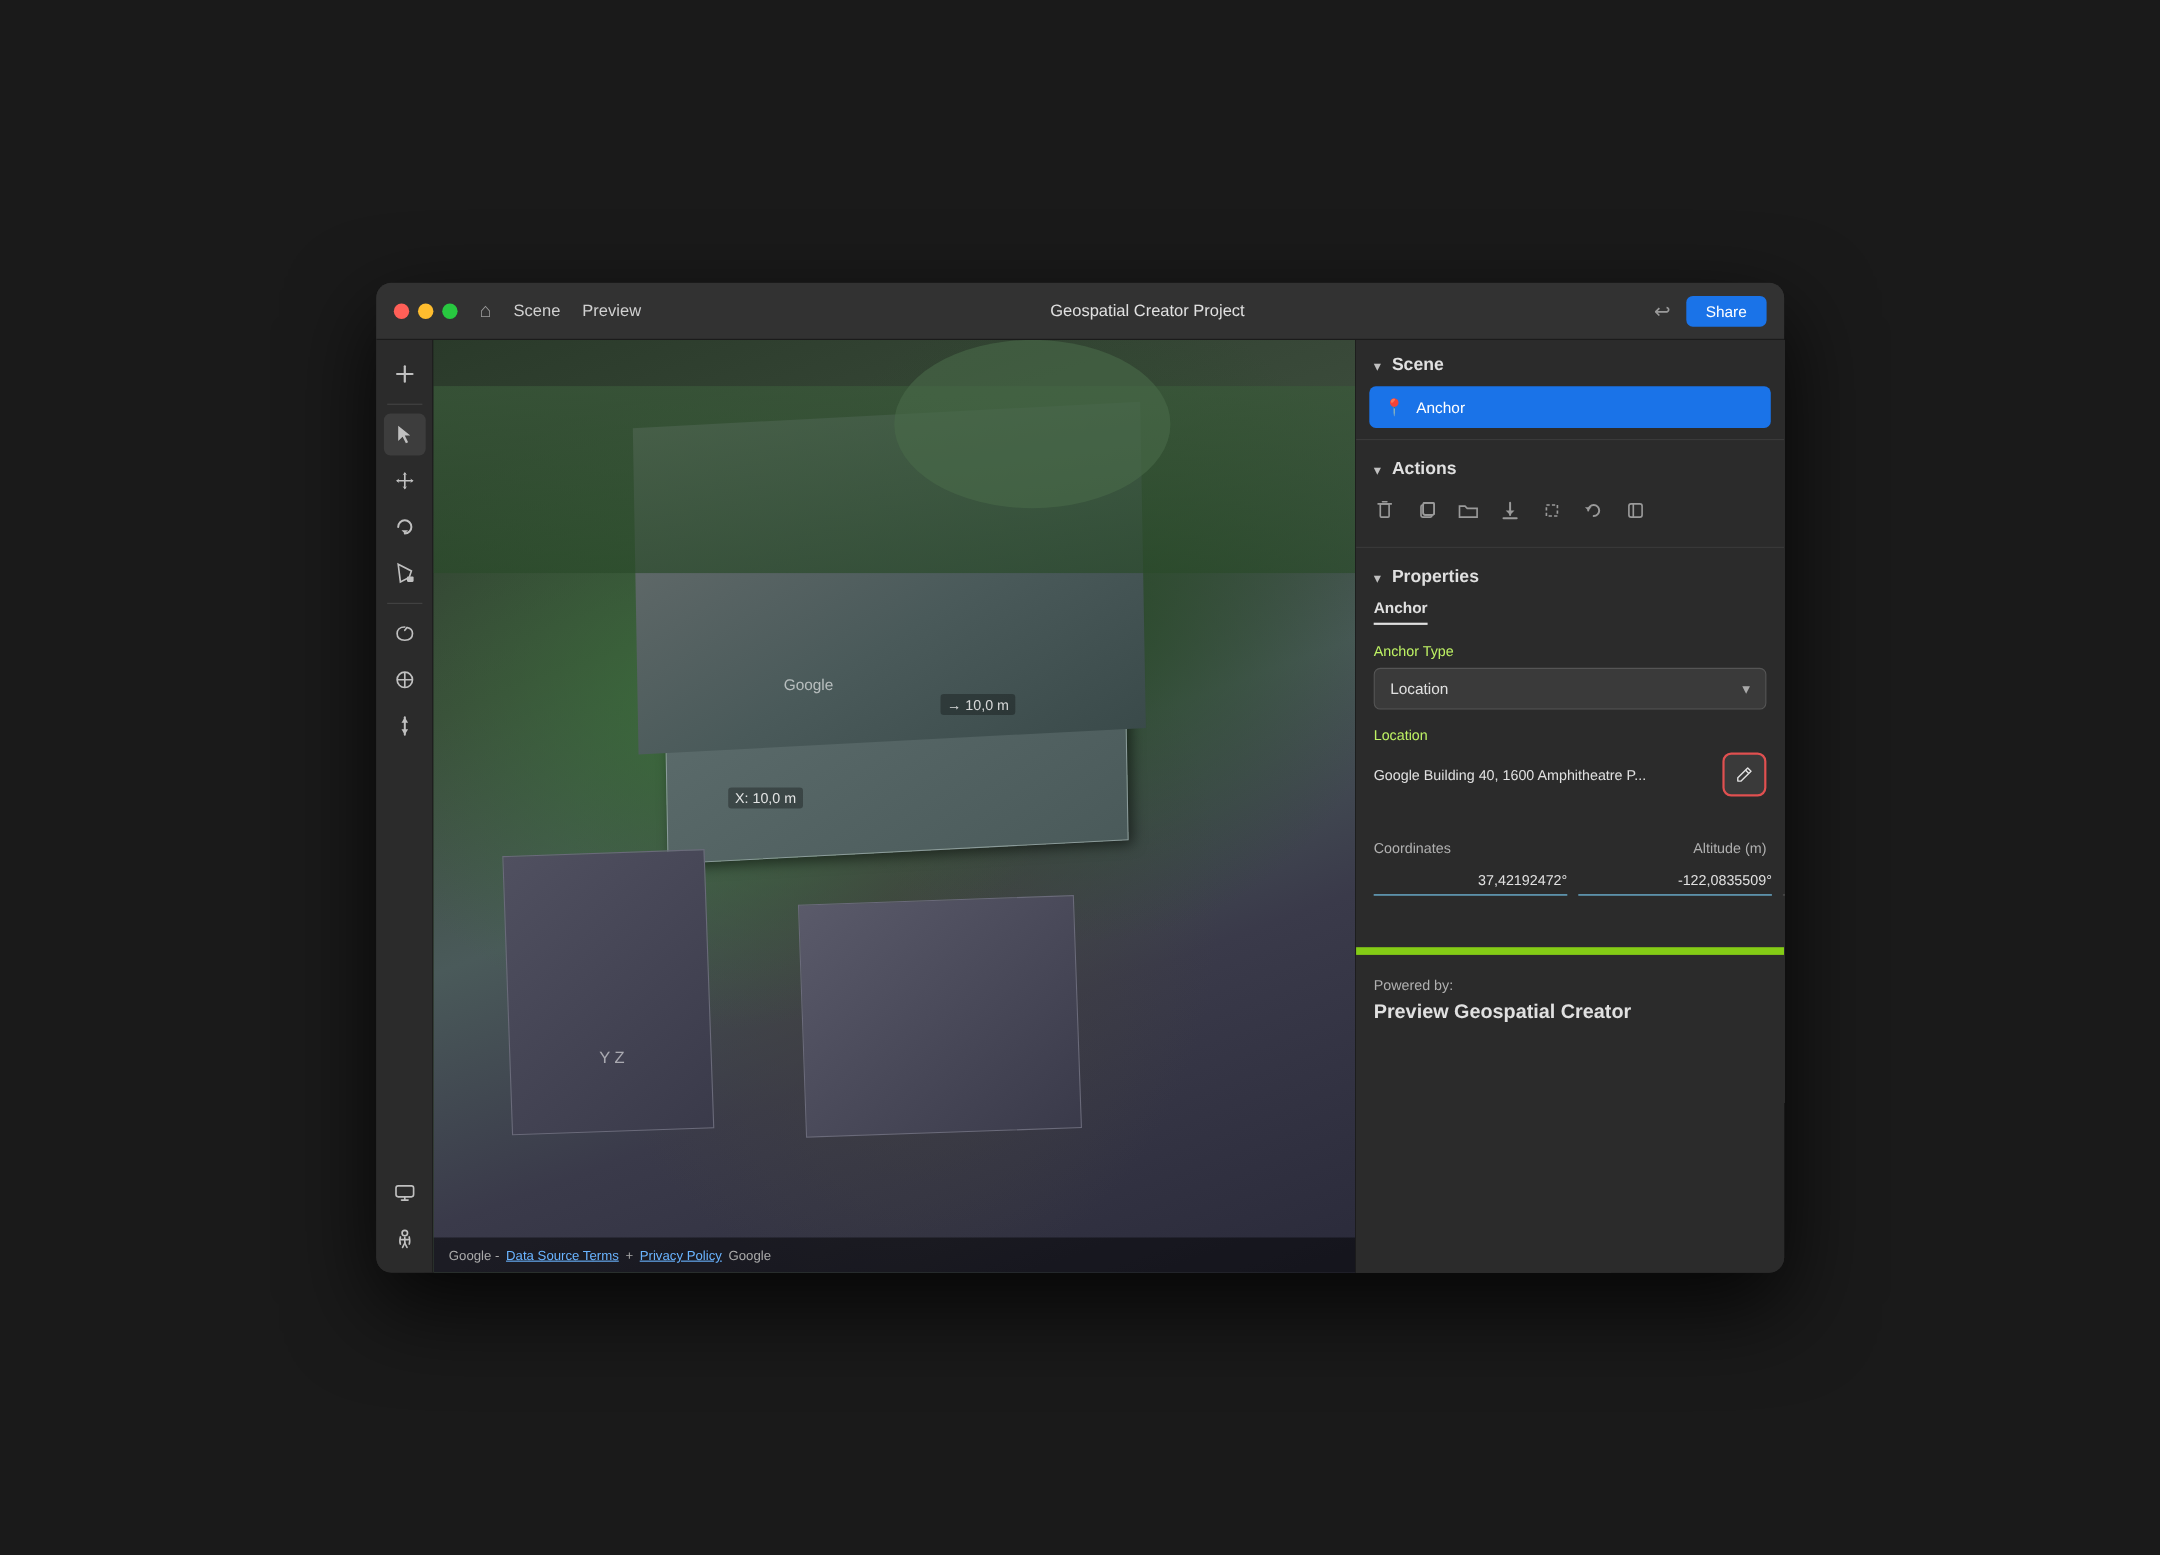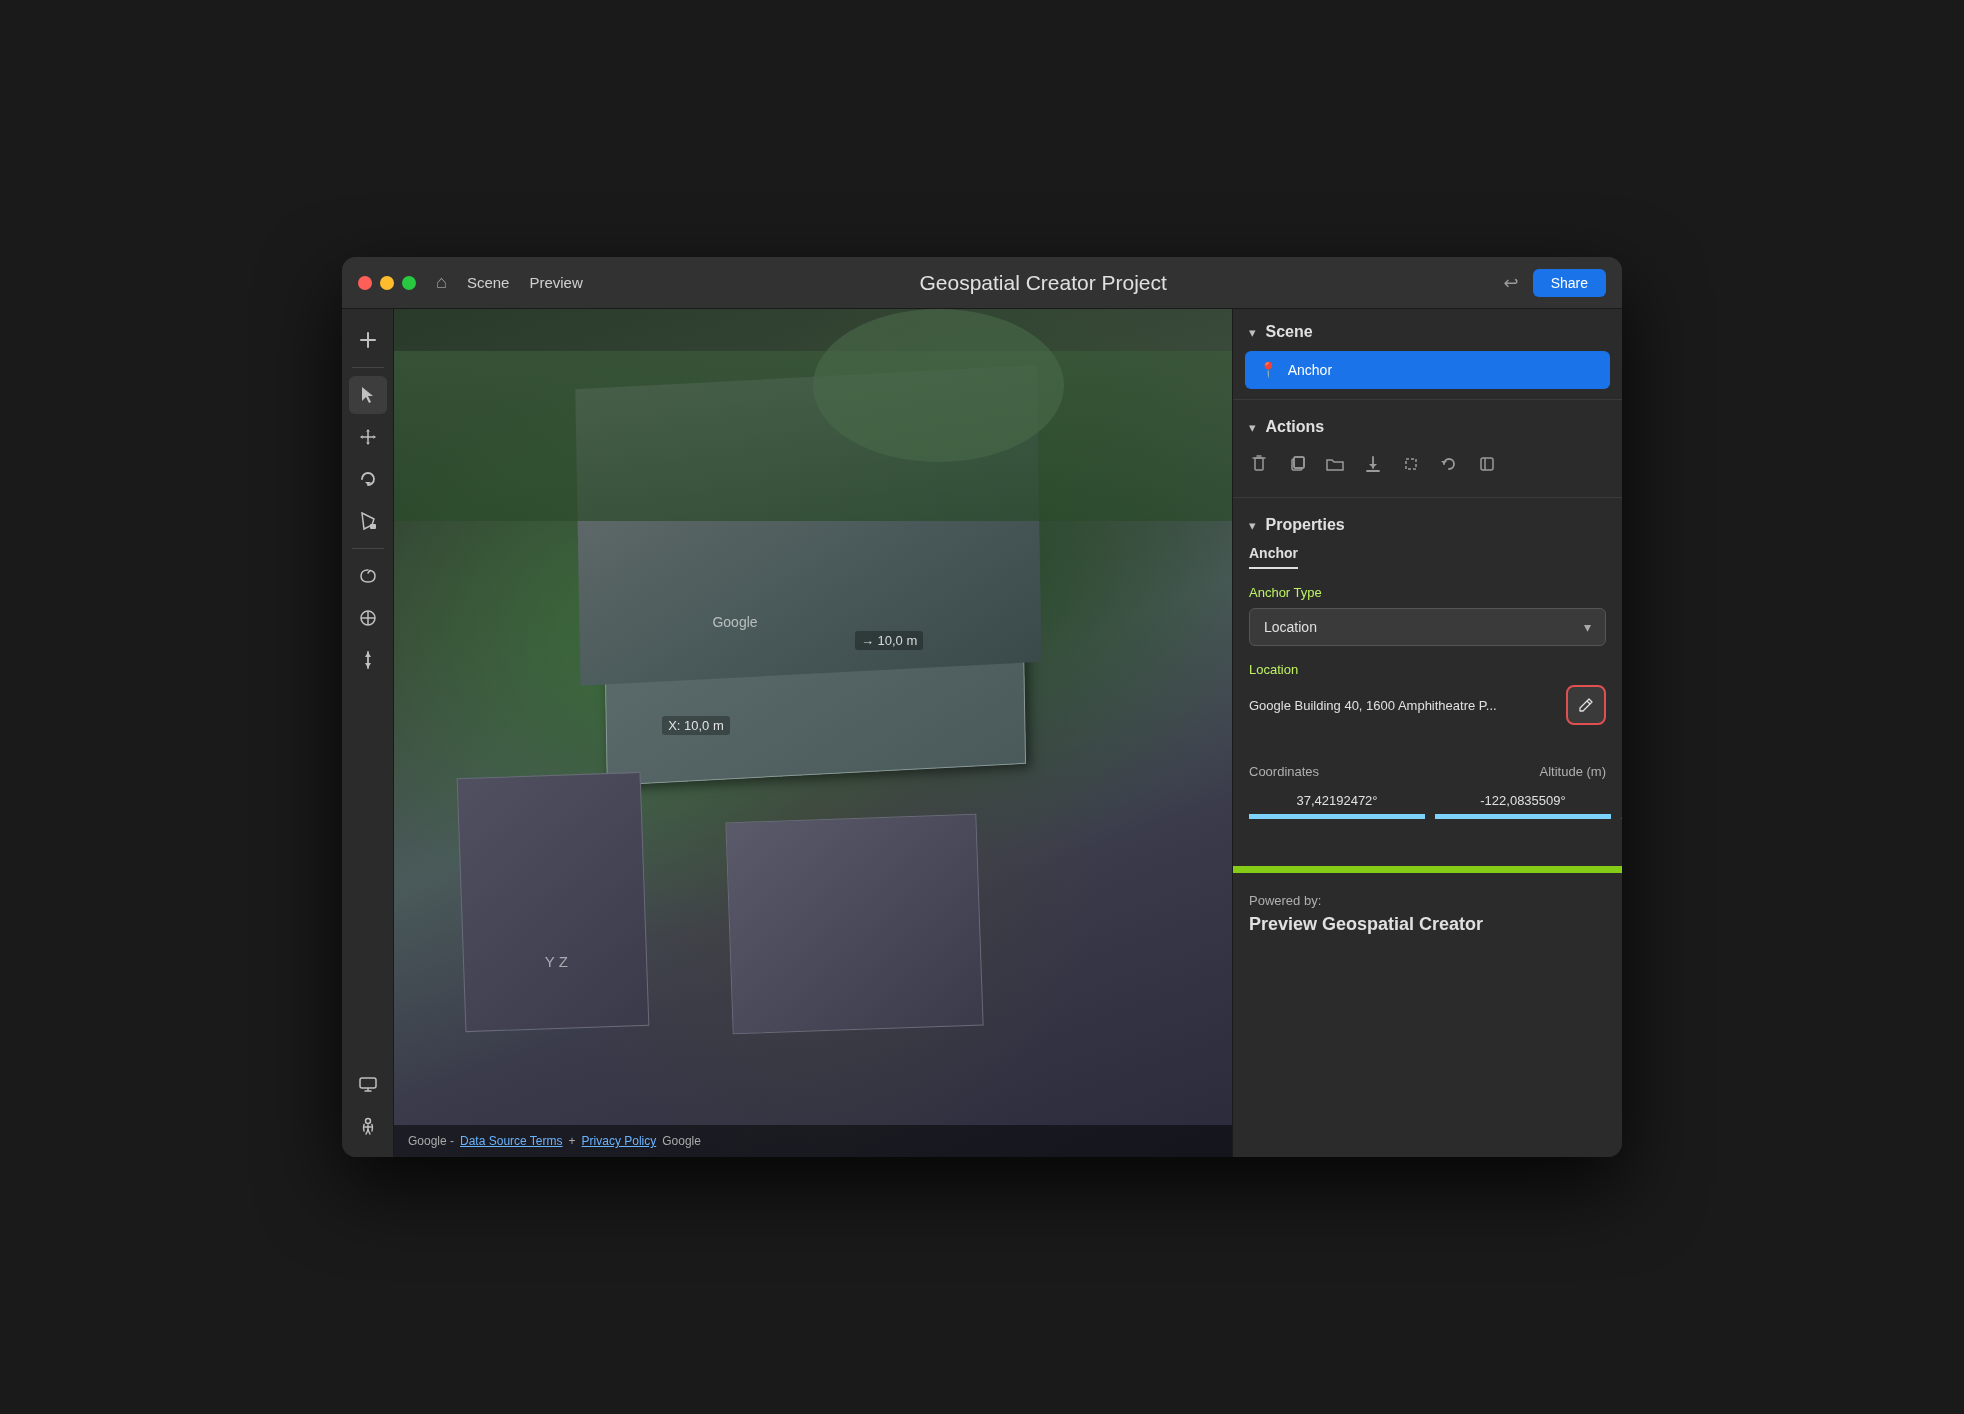"Geospatial Creator Project" .title-bar-center { font-size: 21px -> 15px }
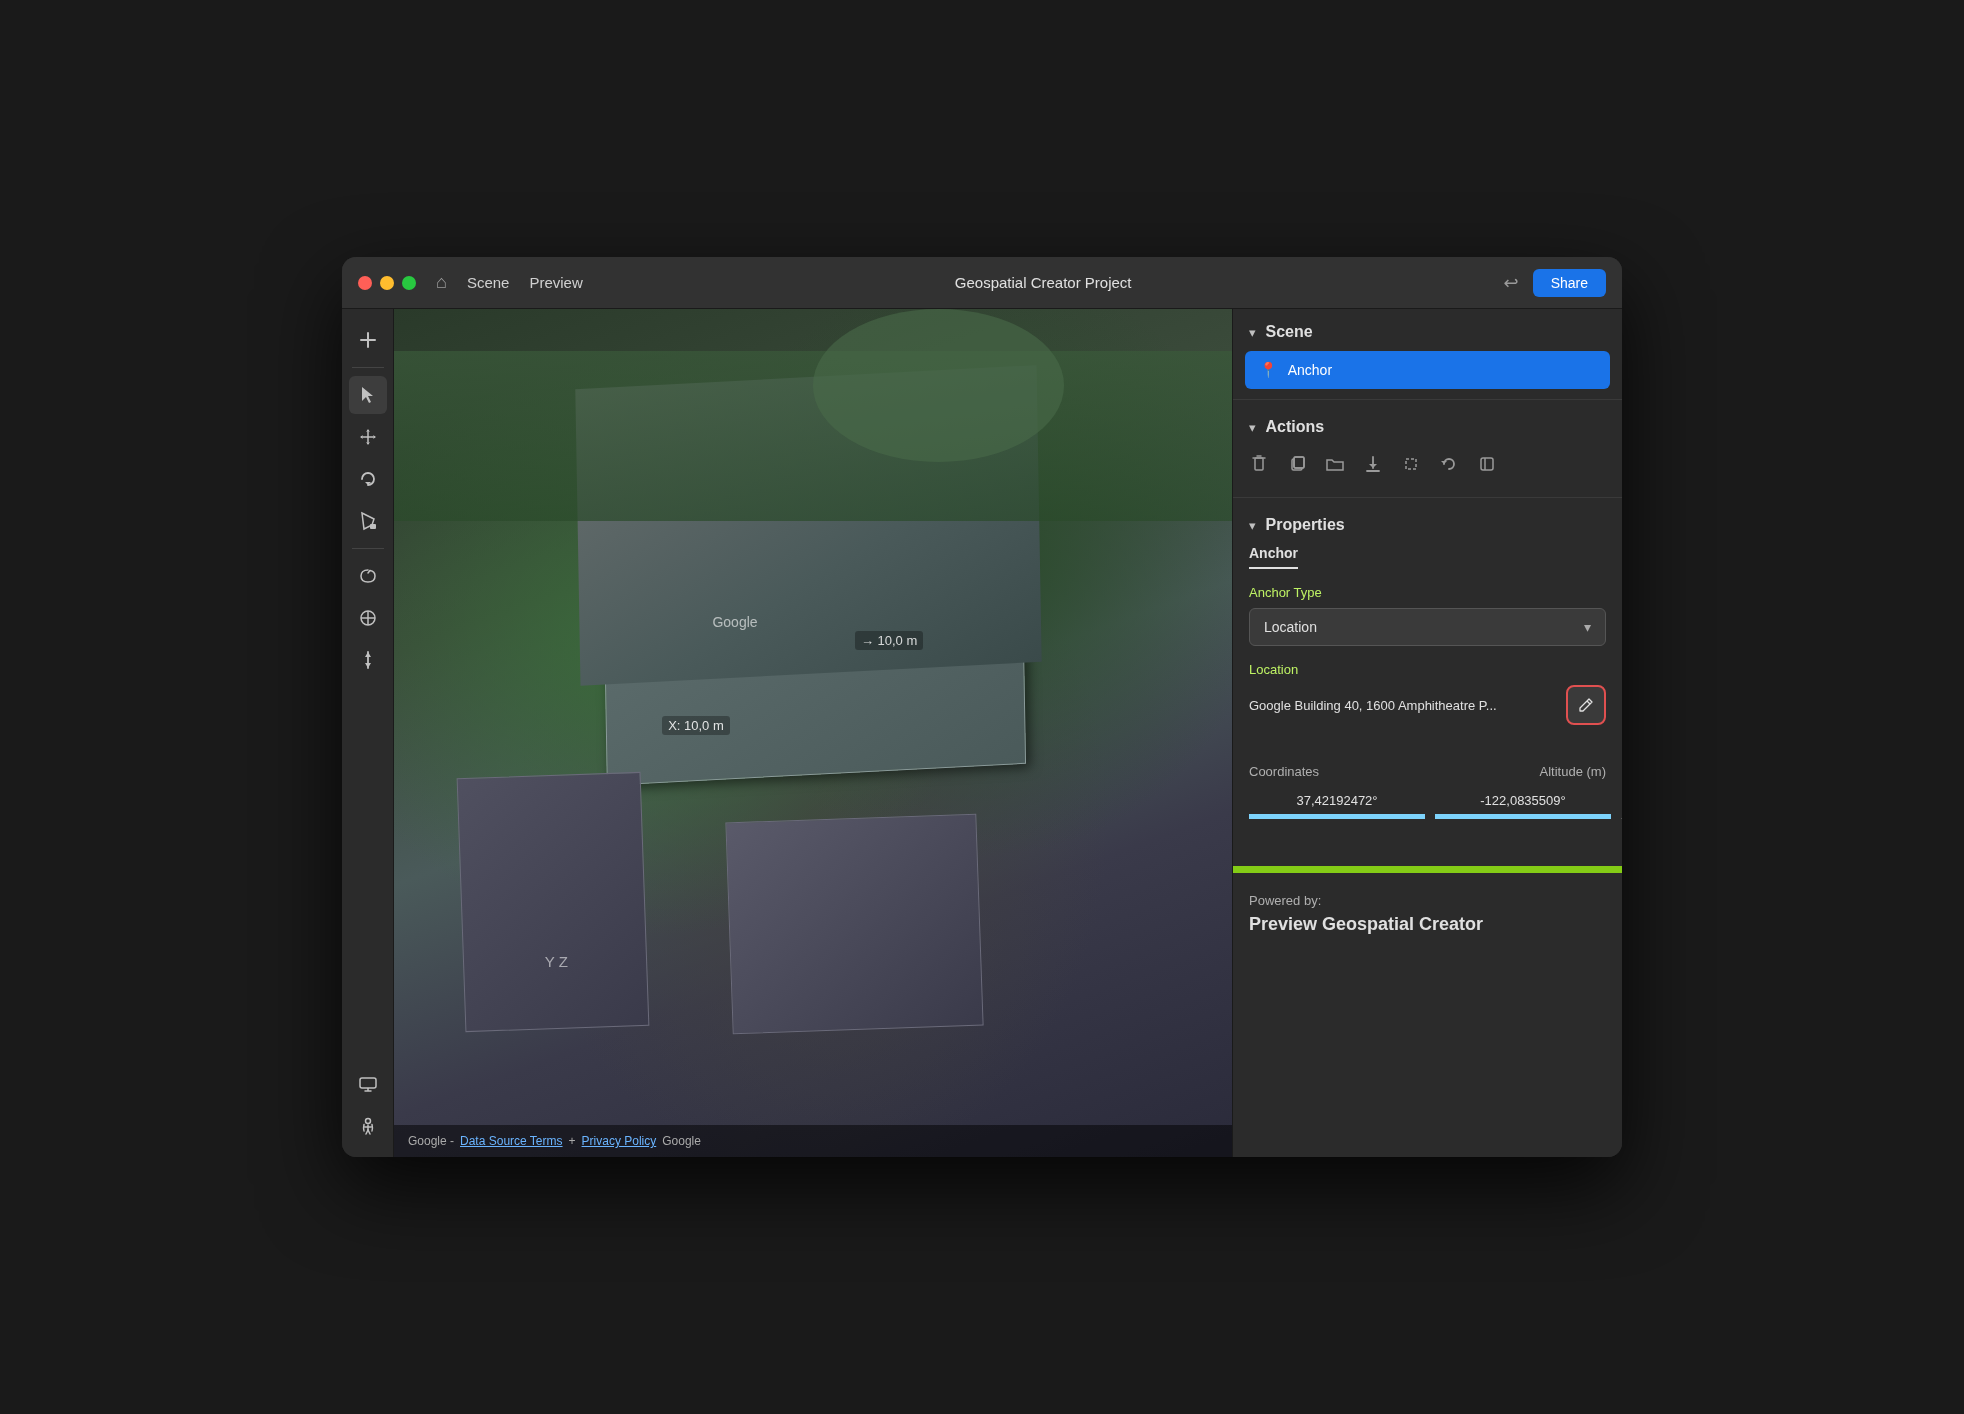"37,42192472°" .coord-input { border-bottom: 5px solid #7dd3fc -> 1px solid #7dd3fc; text-align: center -> right }
